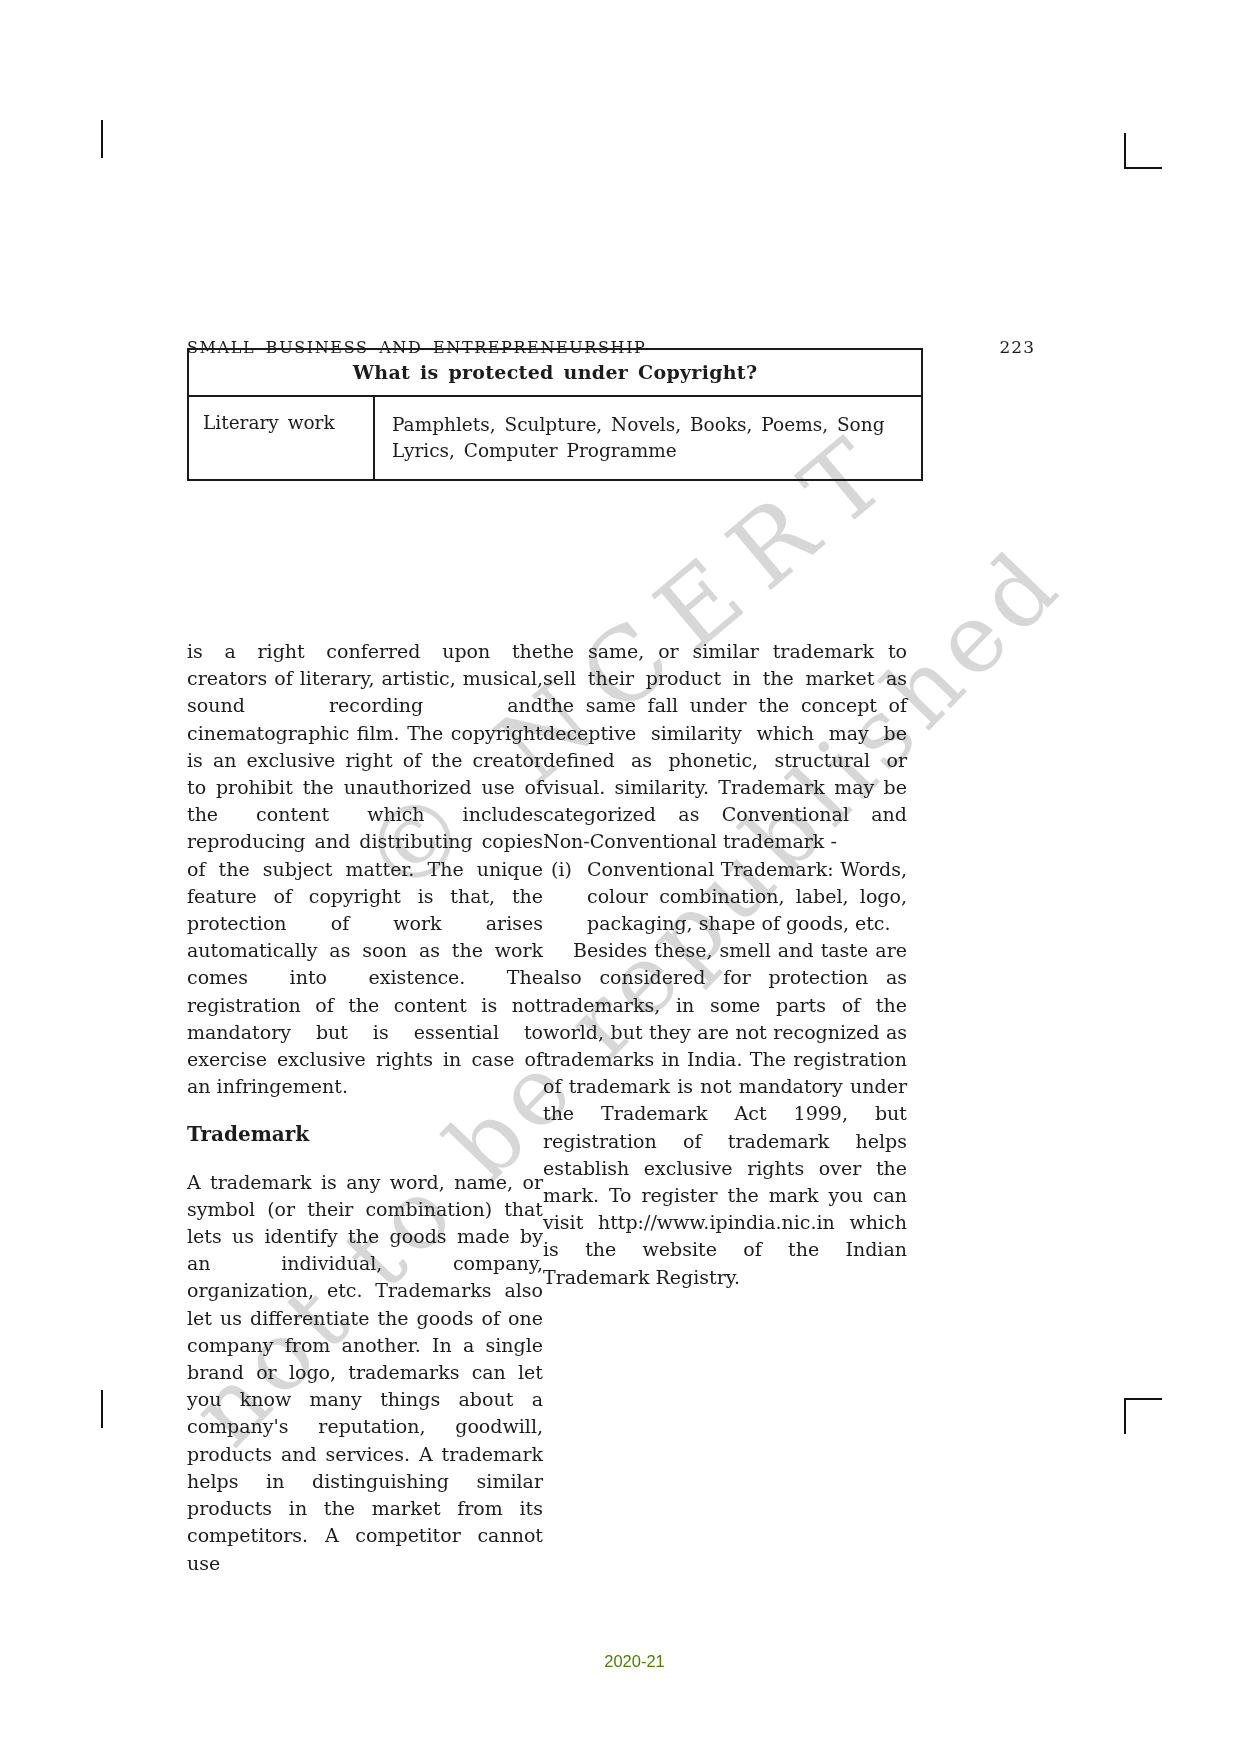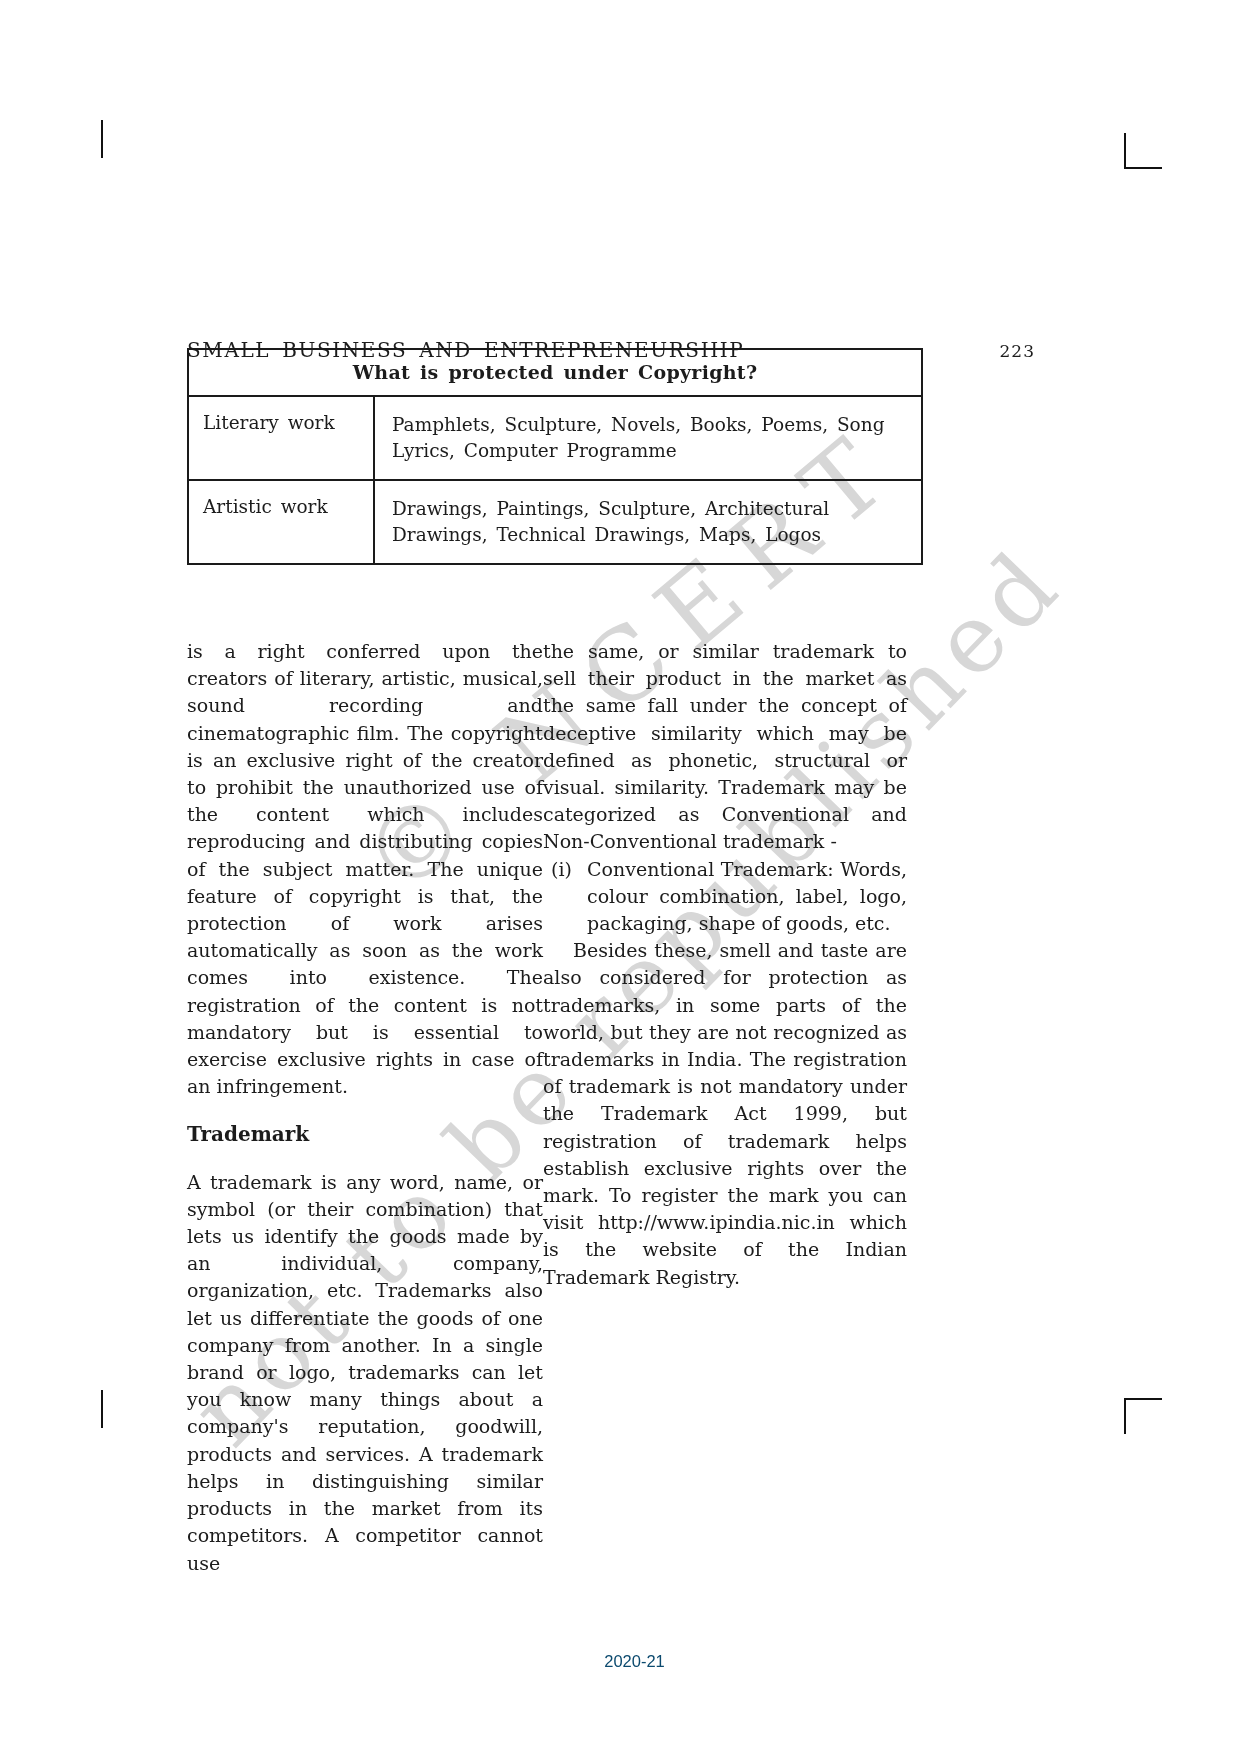"SMALL BUSINESS AND ENTREPRENEURSHIP" .runhead .title { font-size: 20px -> 16px }
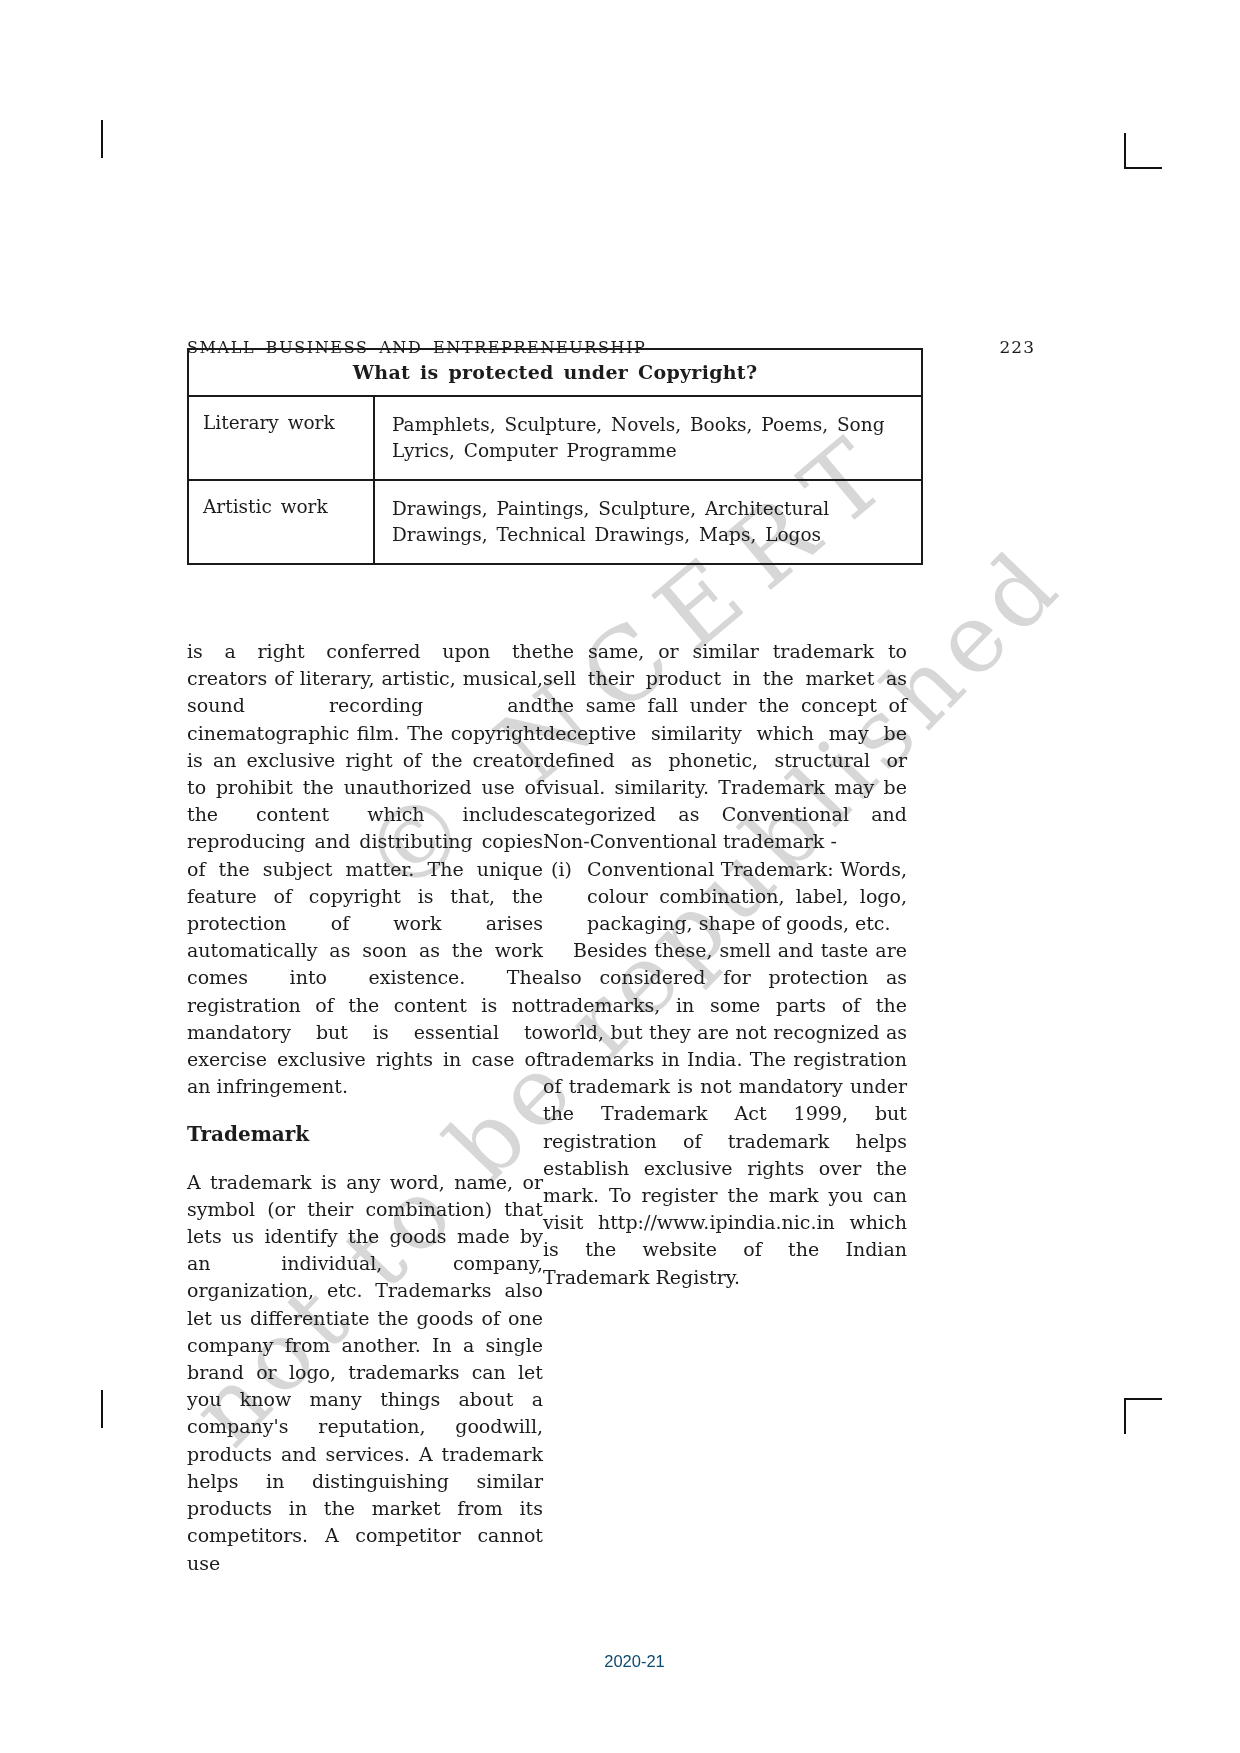"Artistic work" tr { html: <tr> <td>Artistic work</td> <td>Drawings, Paintings, Sculpture, Architectural Drawings, Technical Drawings, Maps, Logos</td> </tr> -> none }
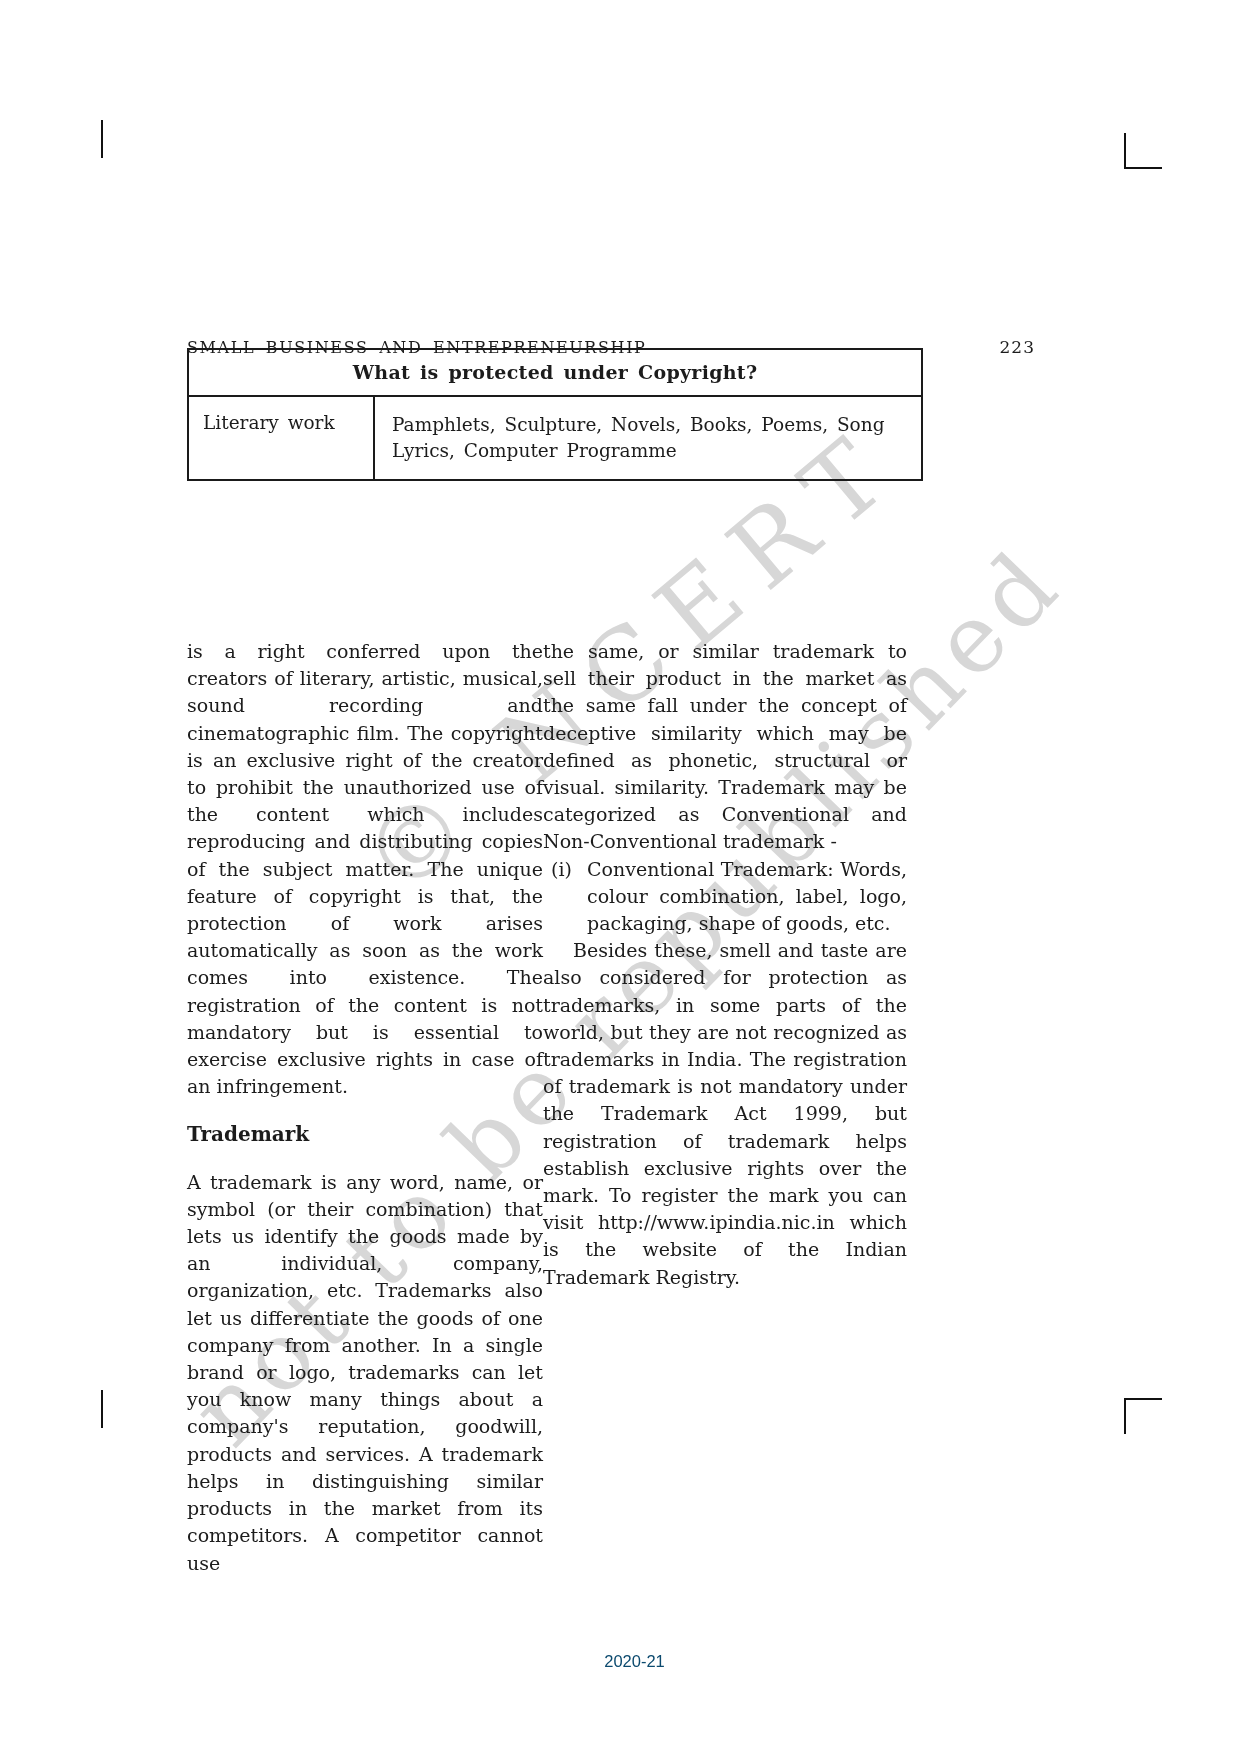"2020-21" .footer { color: #0c4a6e -> #4d7c0f }
